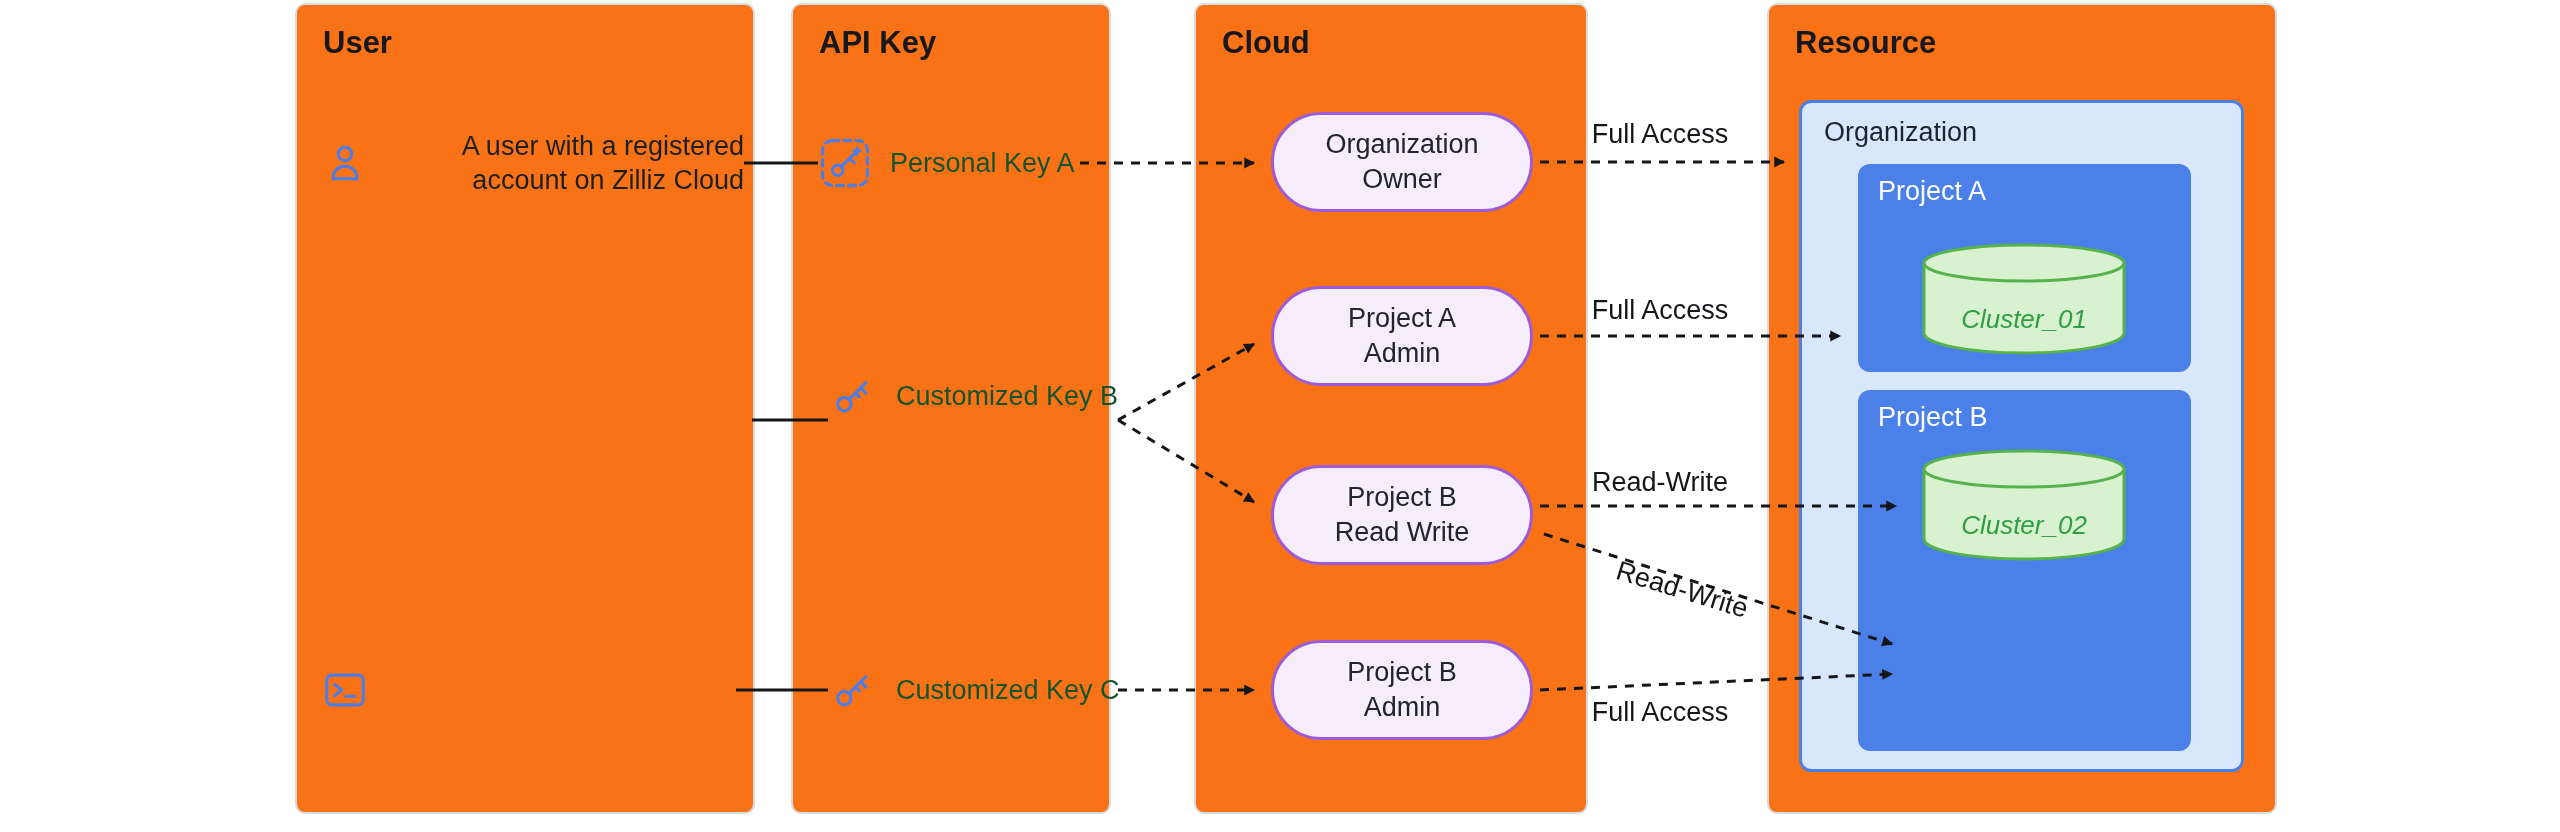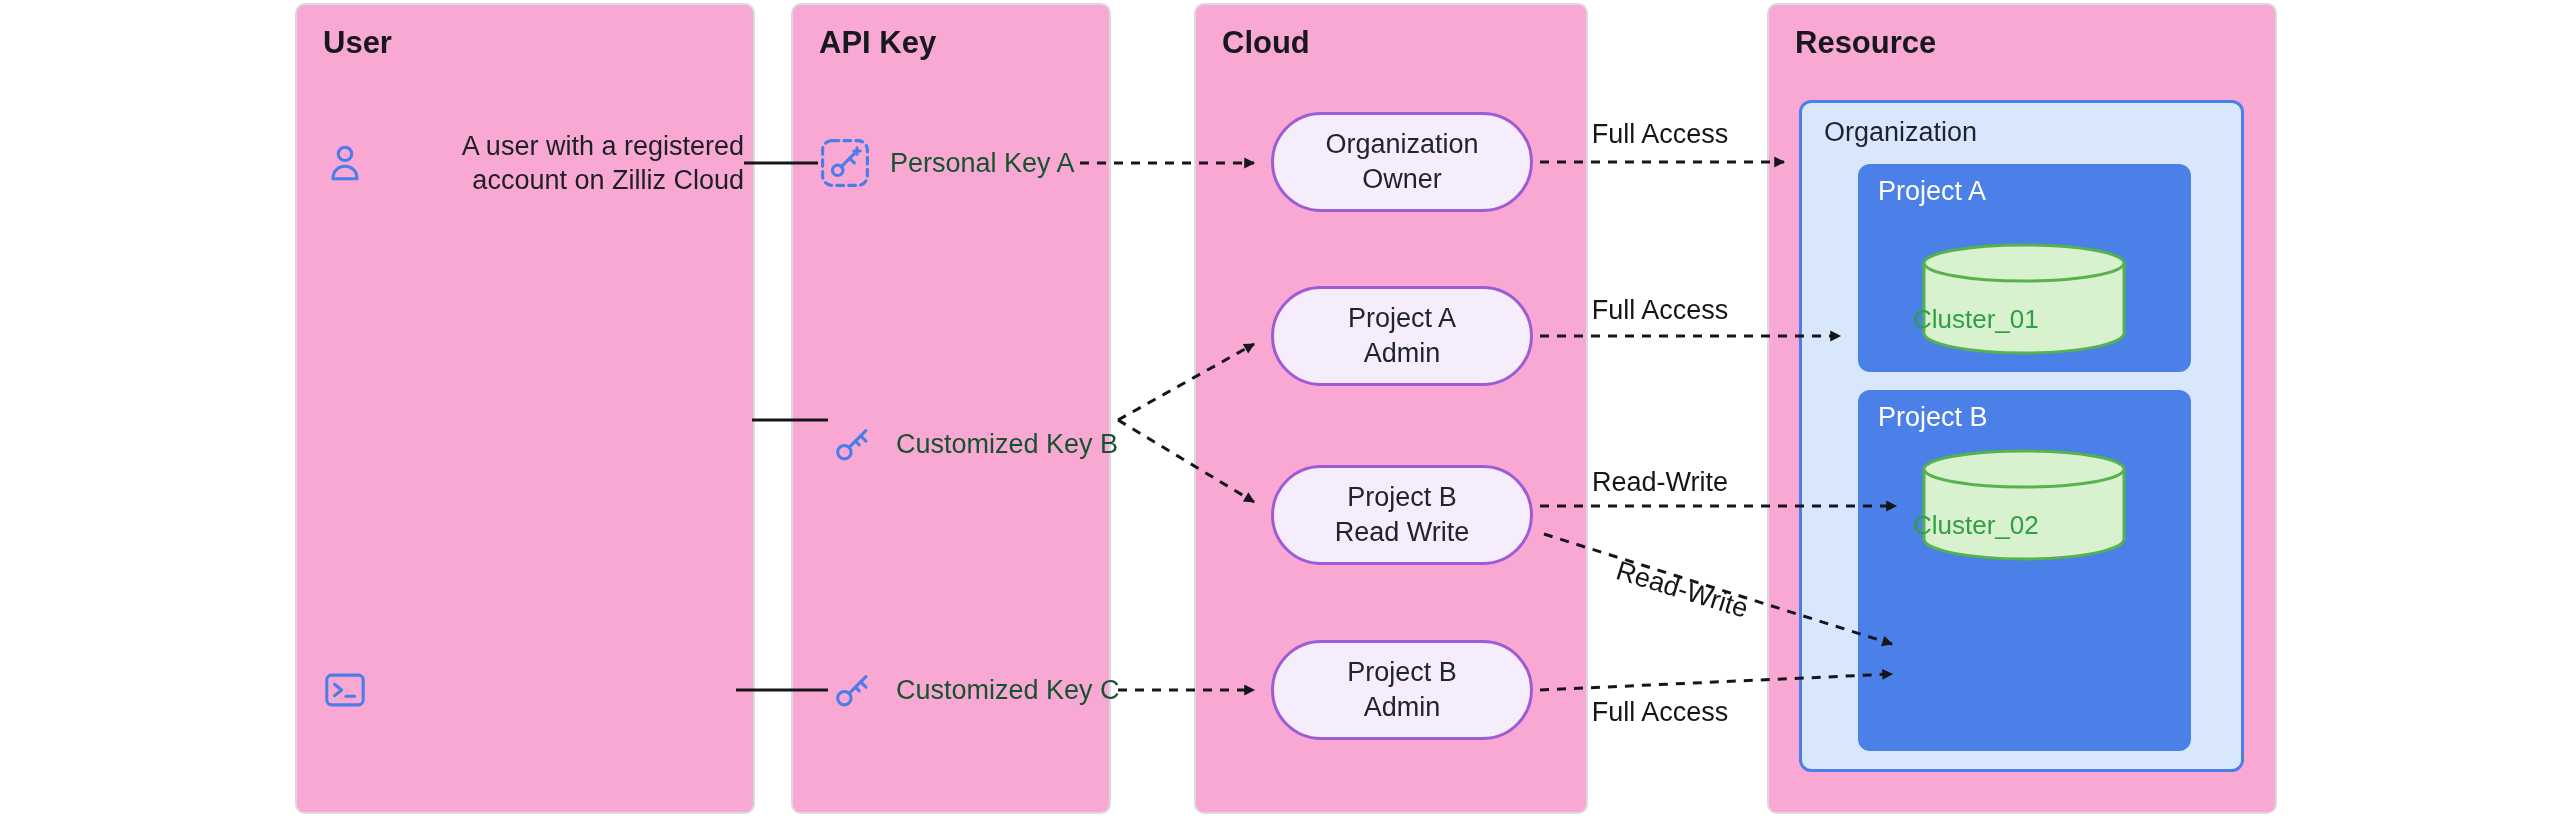"User" .panel { background: #f9a8d4 -> #f97316 }
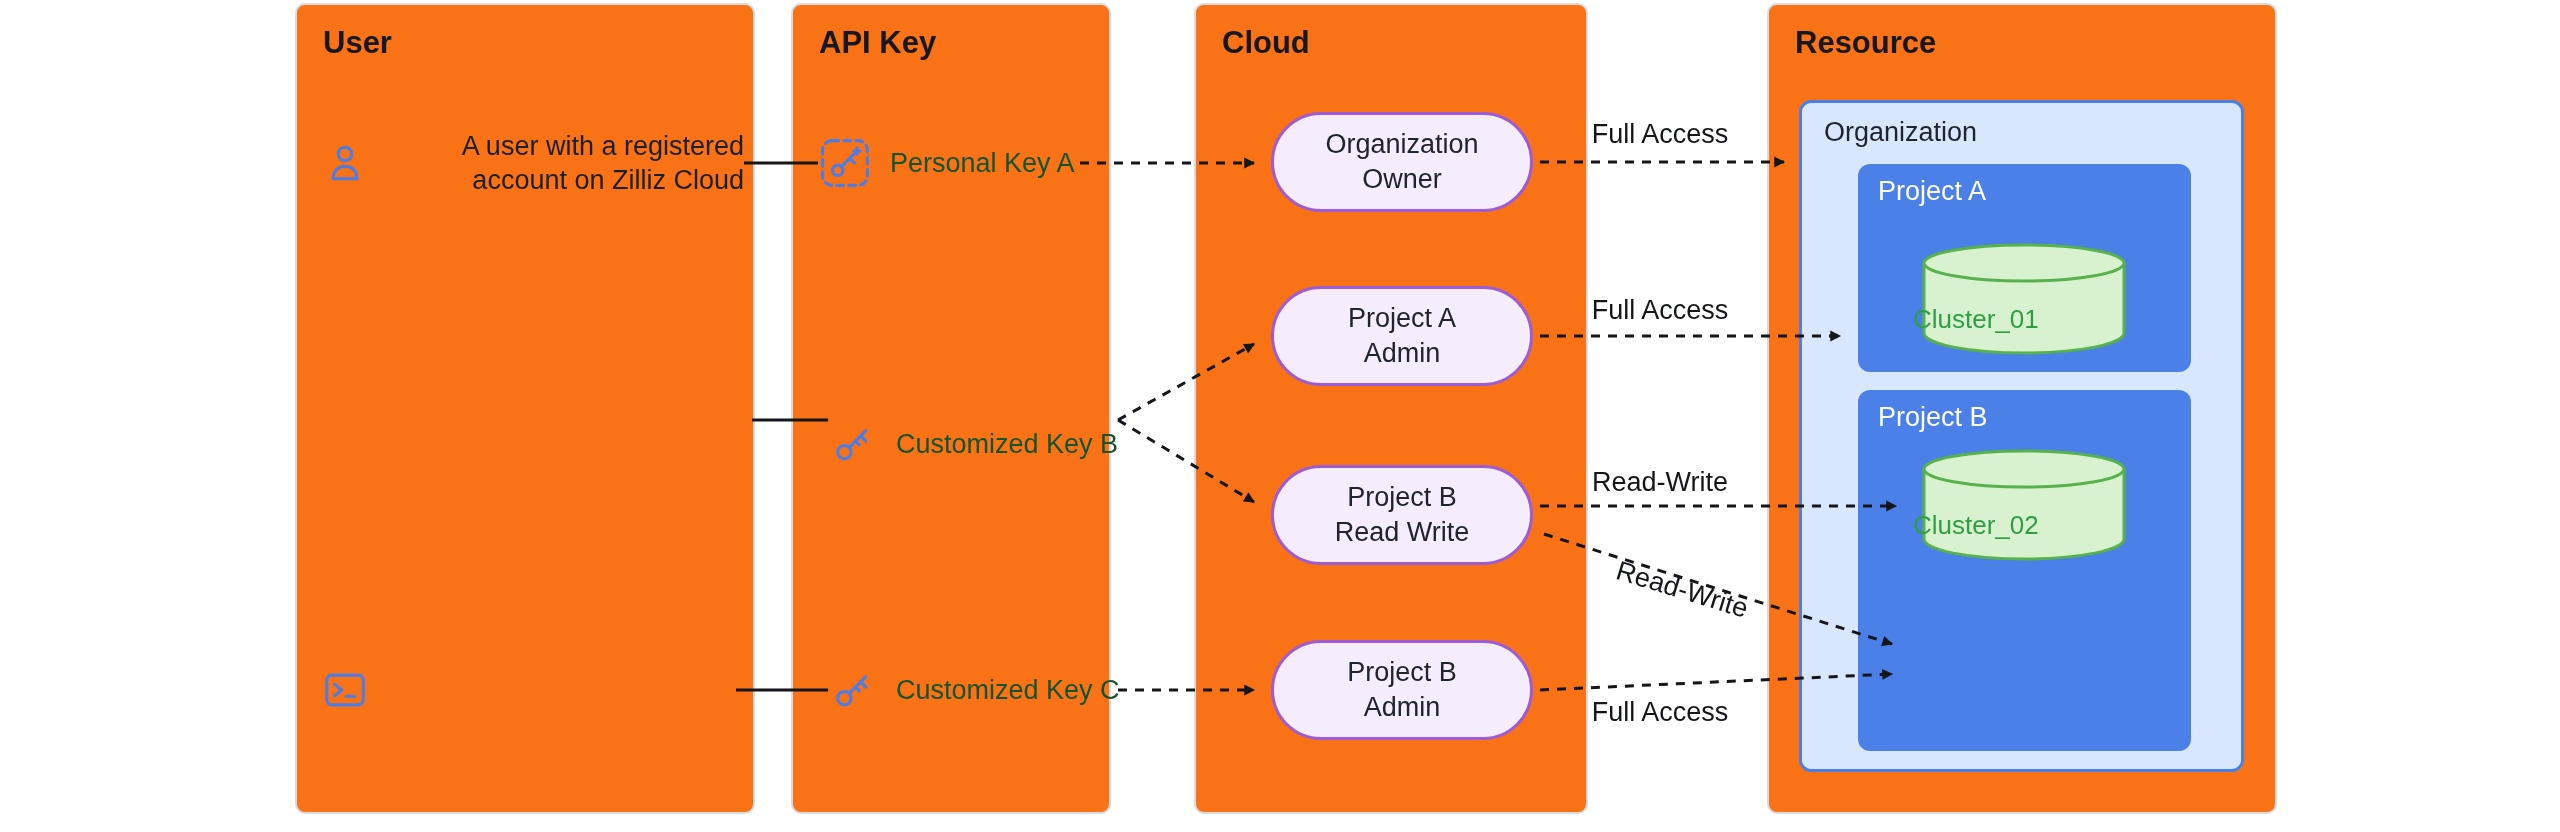"Cluster_01" .cluster-label { font-style: none -> italic; text-align: none -> center }
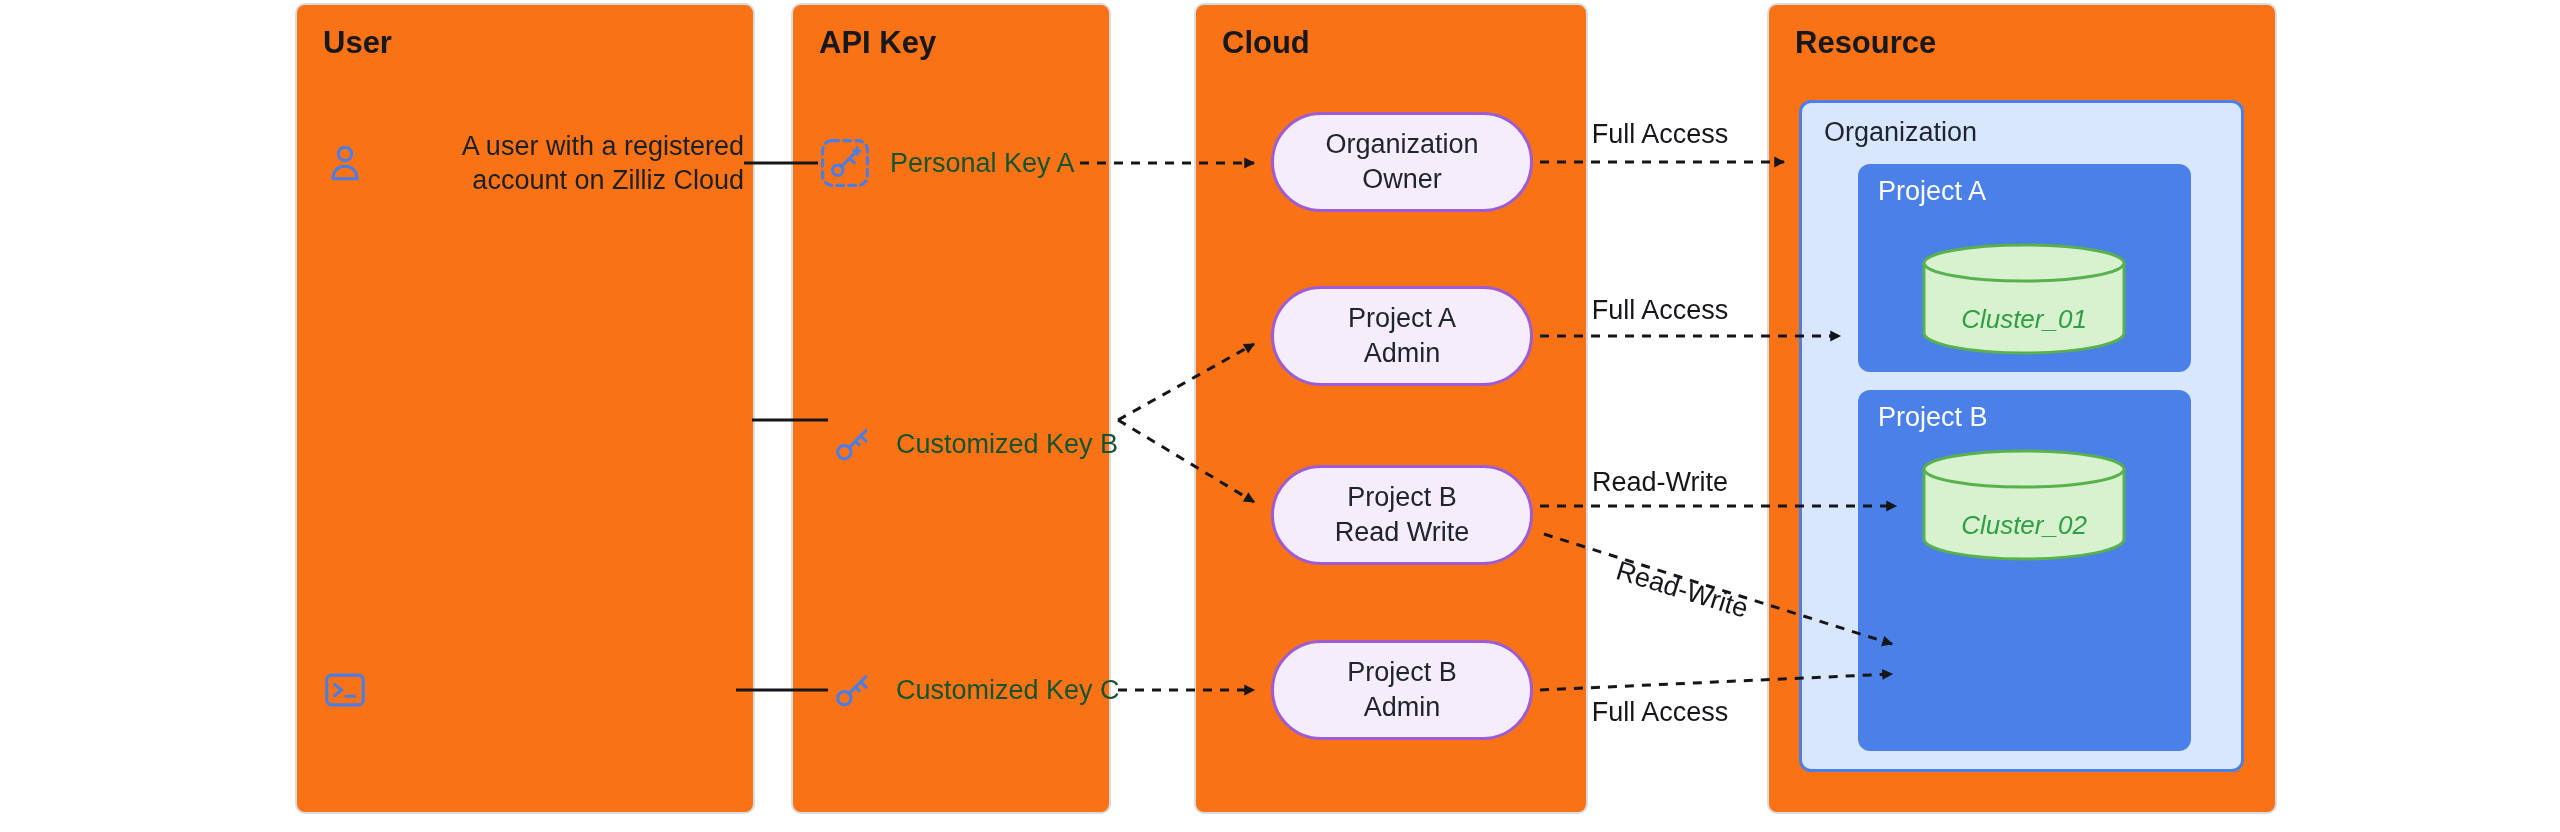"Customized Key B" div.hitem { top: 444px -> 396px }
